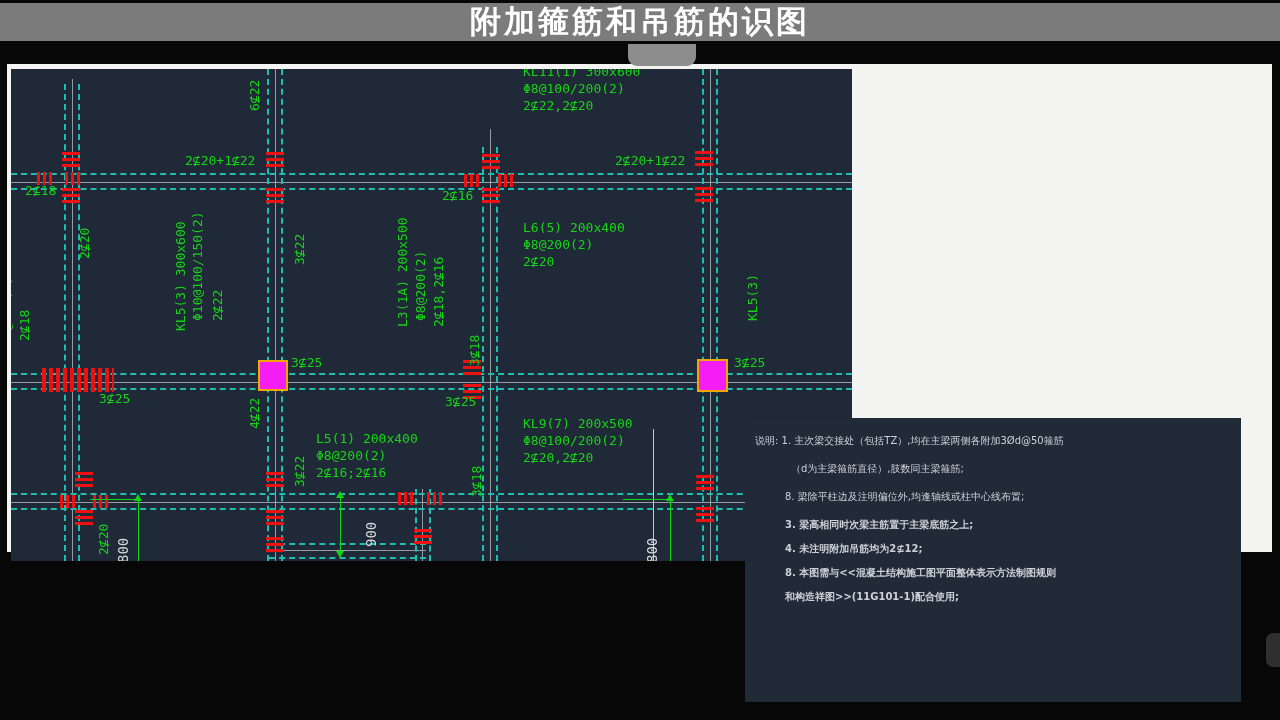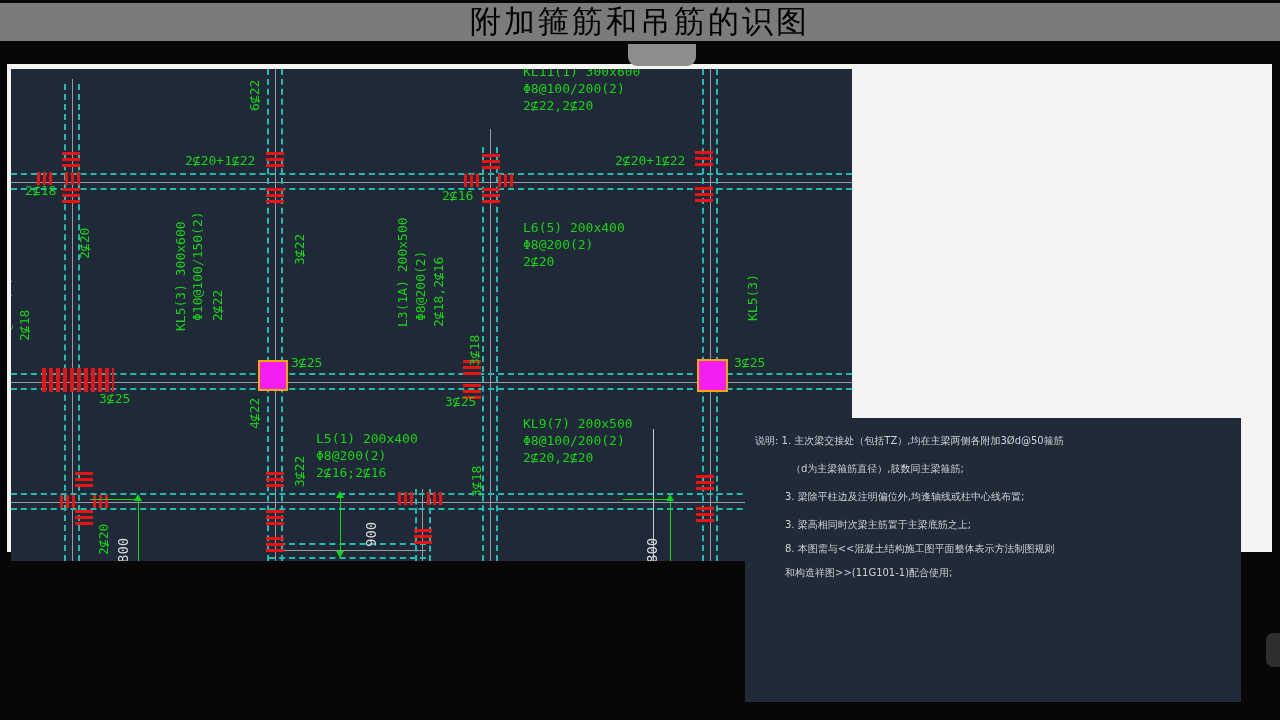"附加箍筋和吊筋的识图" #titlebar span { color: #000000 -> #ffffff; font-weight: none -> bold }
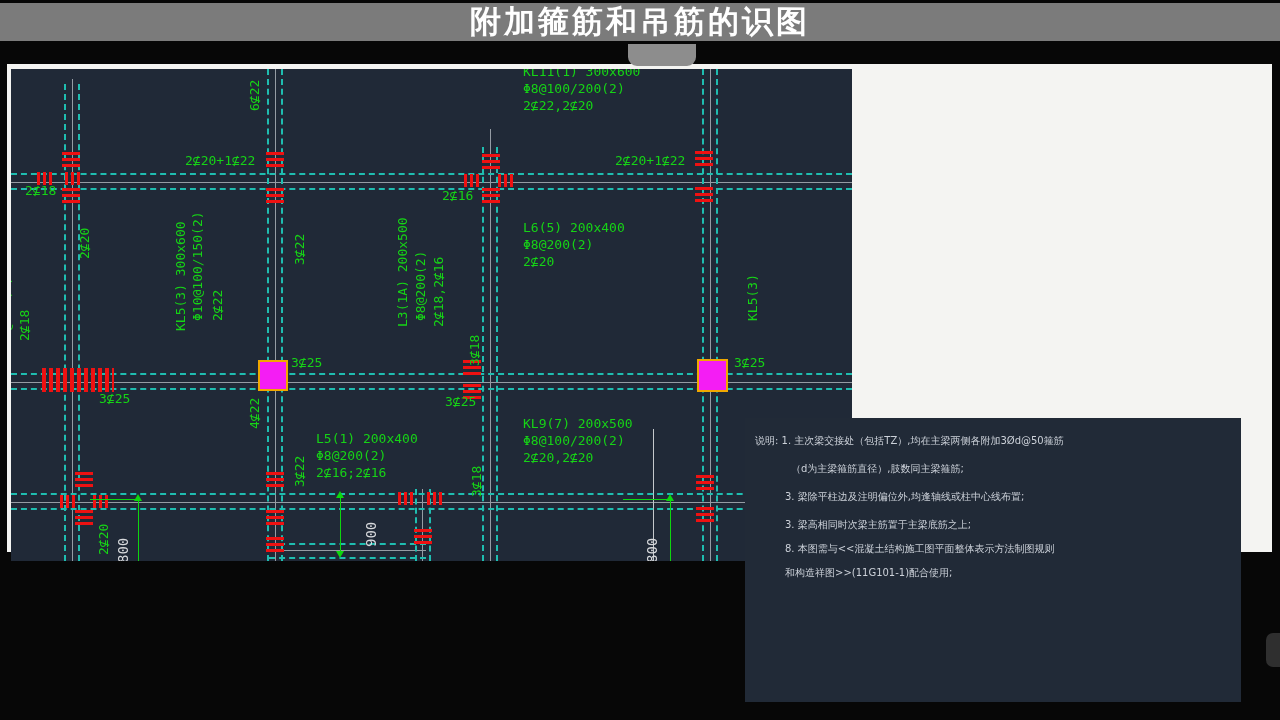"3. 梁除平柱边及注明偏位外,均逢轴线或柱中心线布置;" div.note-line { text: 3 -> 8 }
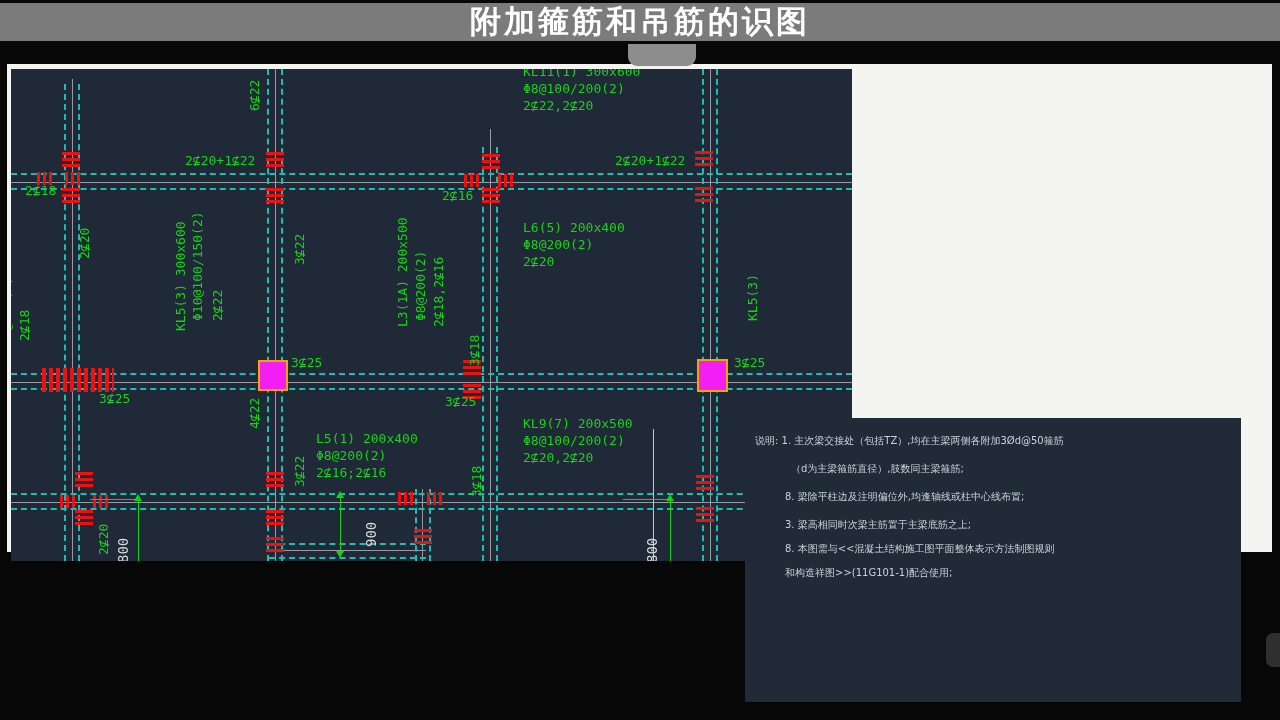"3. 梁高相同时次梁主筋置于主梁底筋之上;" .note-line:nth-child(n+4) { font-weight: none -> bold }
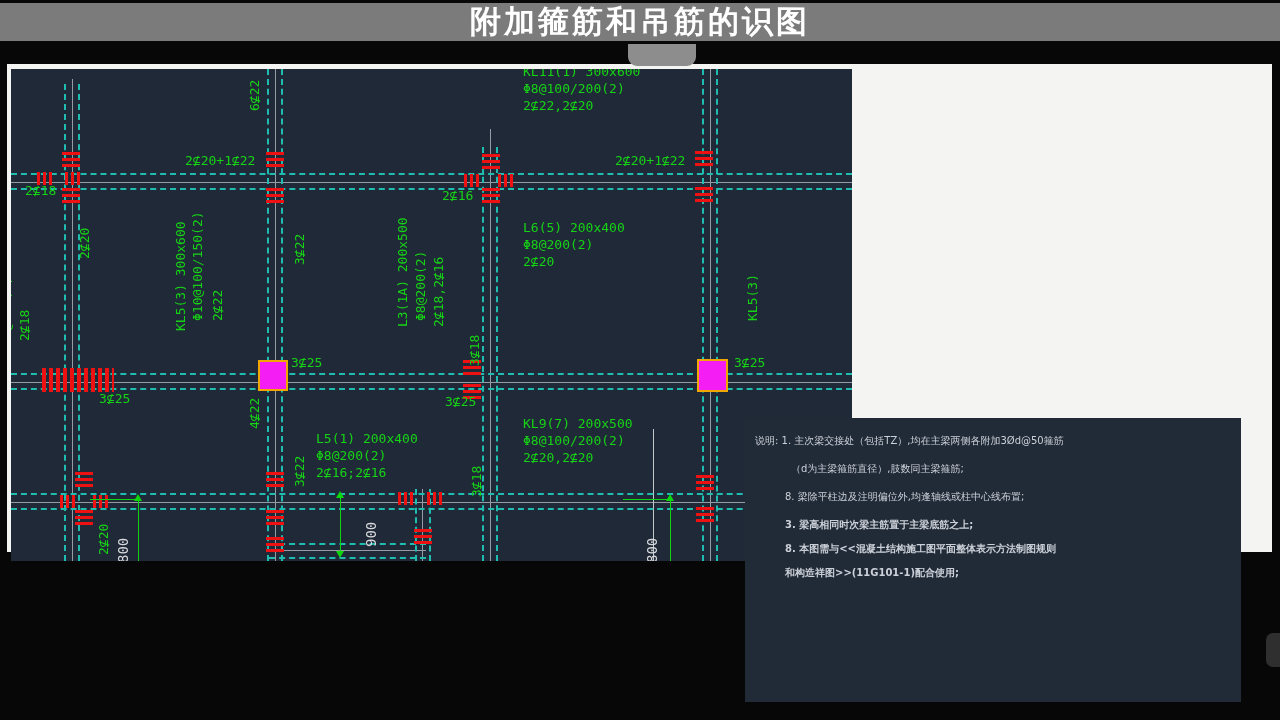"4. 未注明附加吊筋均为2⊈12;" div.note-line { html: none -> <div>4. 未注明附加吊筋均为2⊈12;</div> }
